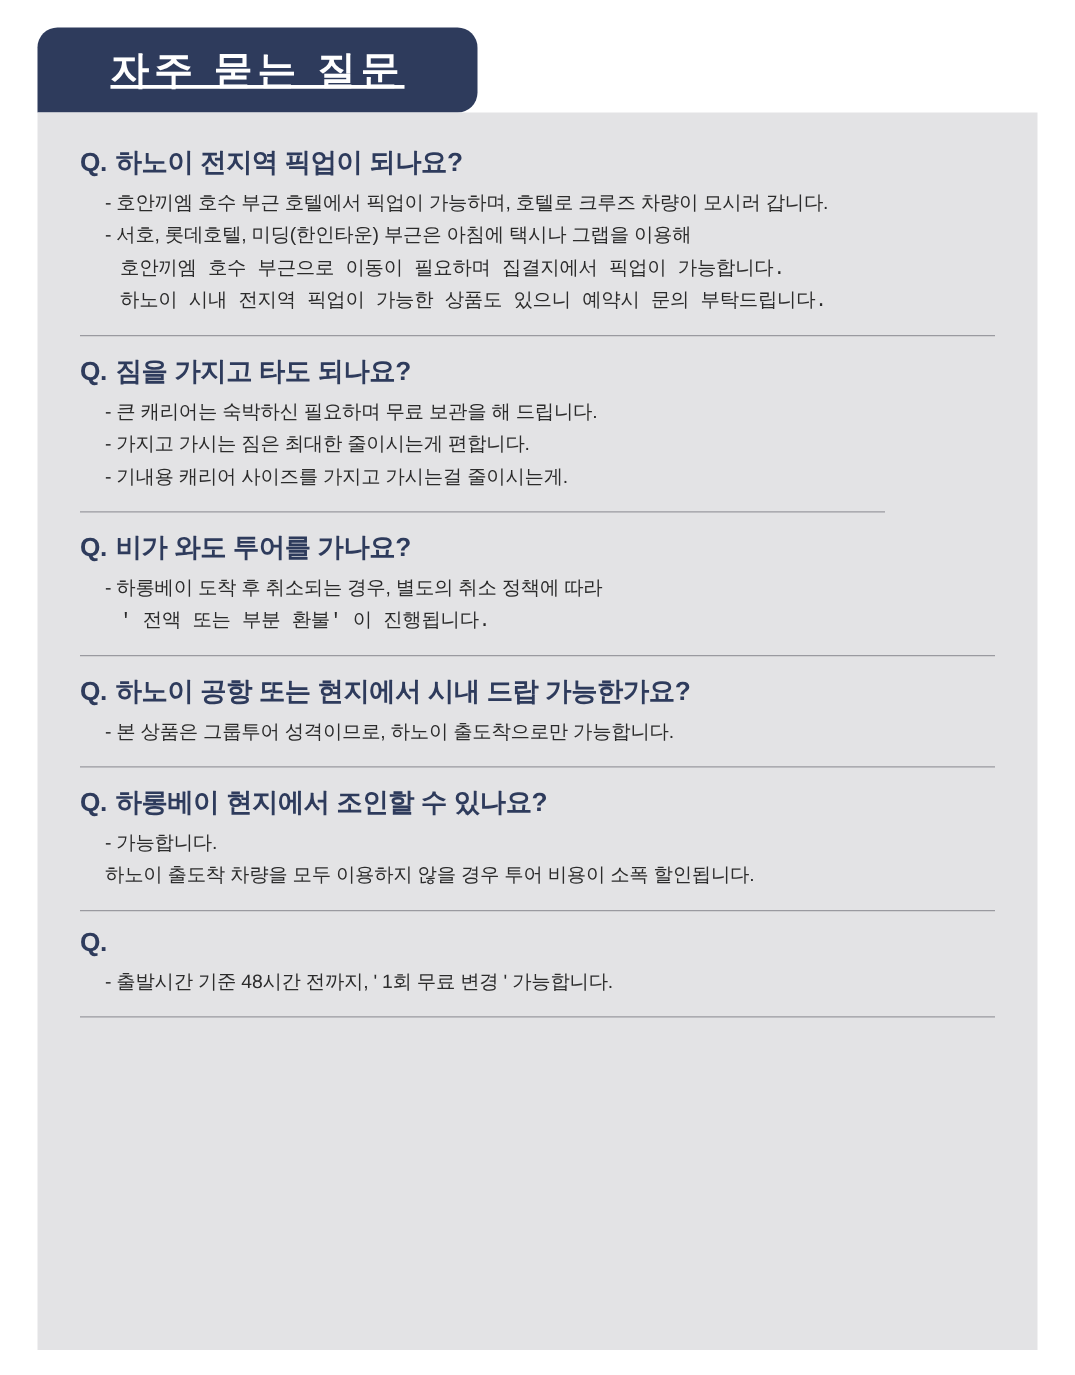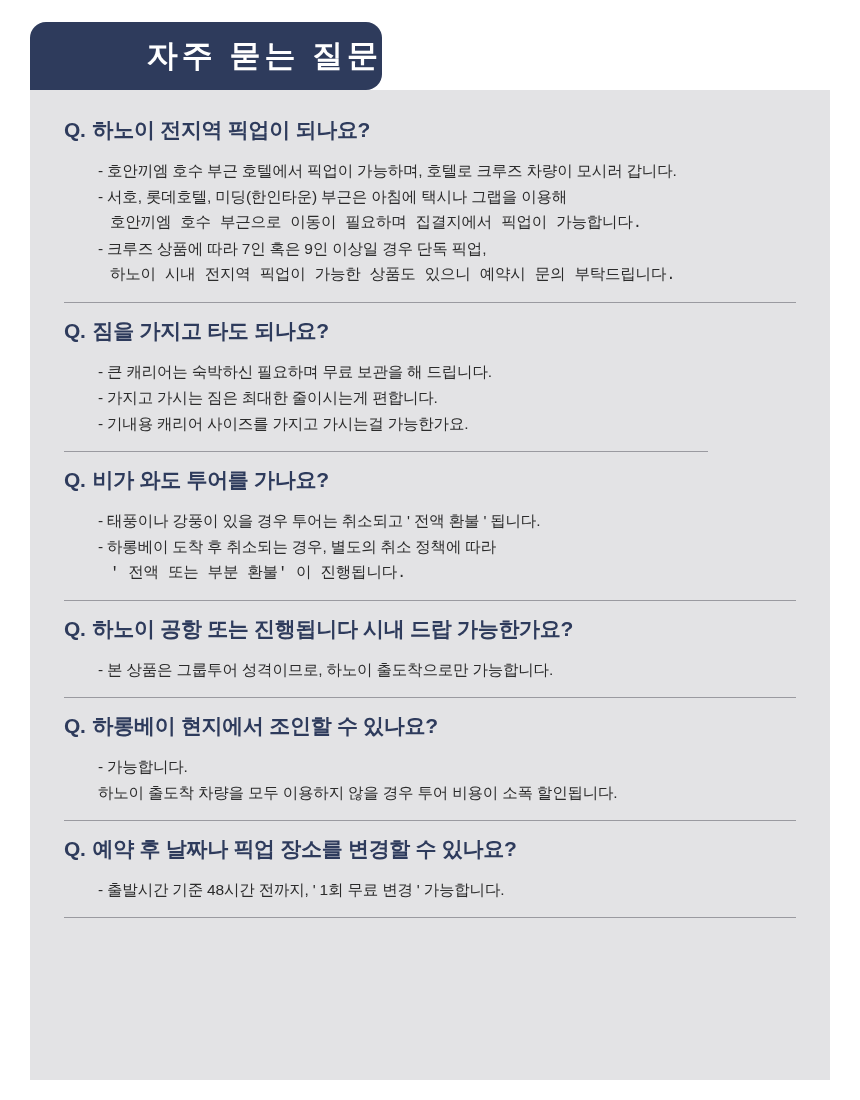"자주 묻는 질문" .header-title { text-align: right -> center; text-decoration: none -> underline }
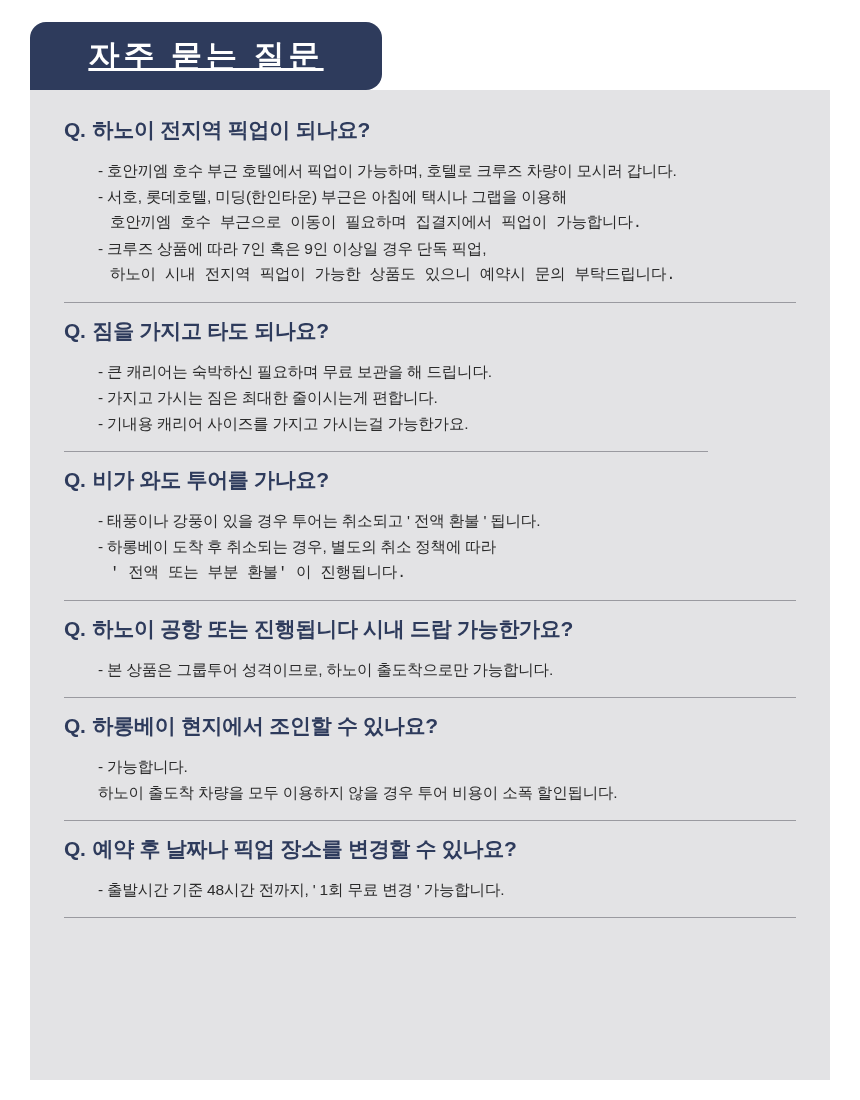"- 호안끼엠 호수 부근 호텔에서" .answers { margin: 14px -> 0 }
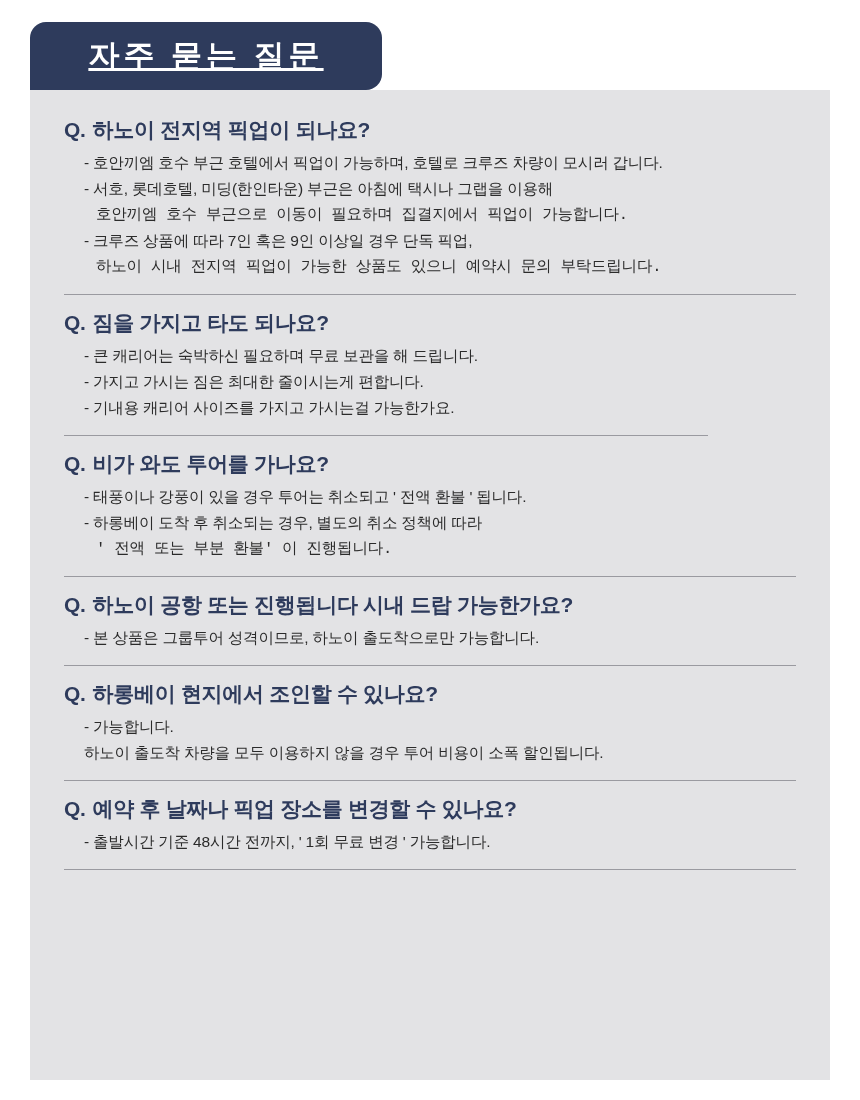"- 크루즈 상품에 따라 7인" div.a-line { html: <div>- 크루즈 상품에 따라 7인 혹은 9인 이상일 경우 단독 픽업,</div> -> none }
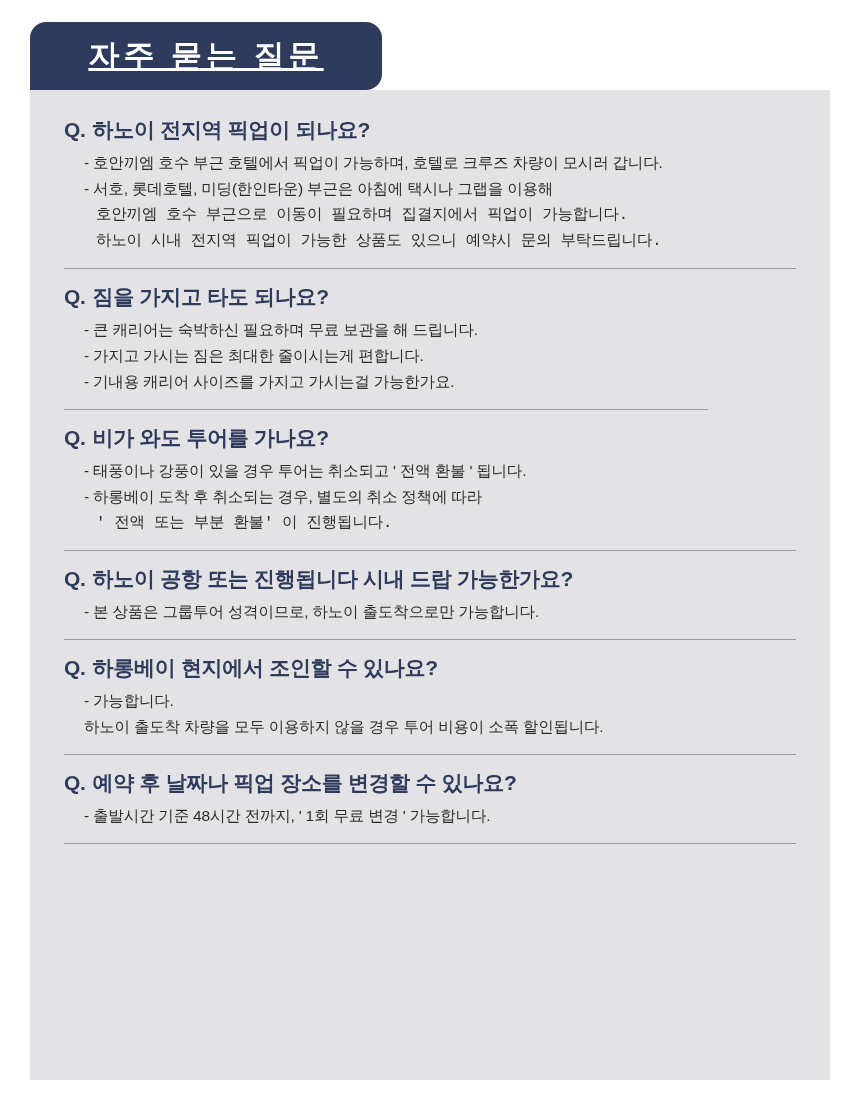"- 기내용 캐리어 사이즈를 가지고" div.a-line { text: 가능한가요 -> 줄이시는게 }
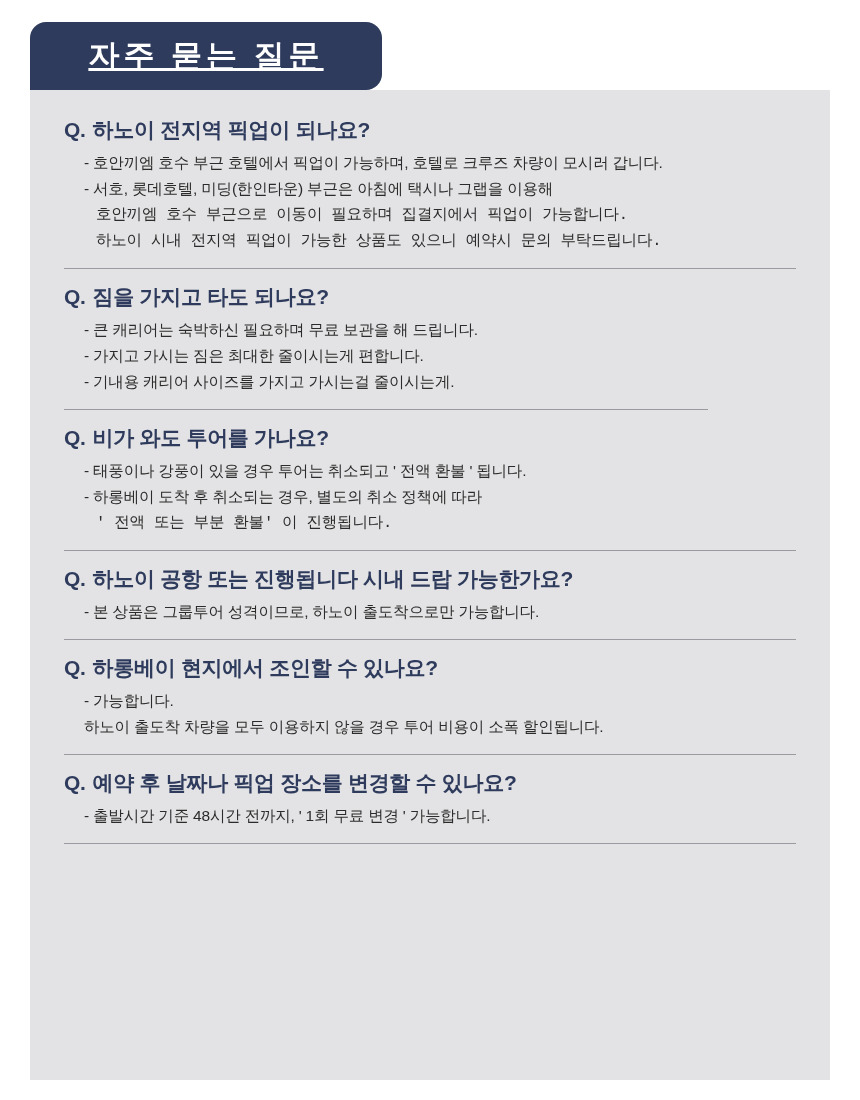"- 태풍이나 강풍이 있을 경우" div.a-line { html: <div>- 태풍이나 강풍이 있을 경우 투어는 취소되고 ' 전액 환불 ' 됩니다.</div> -> none }
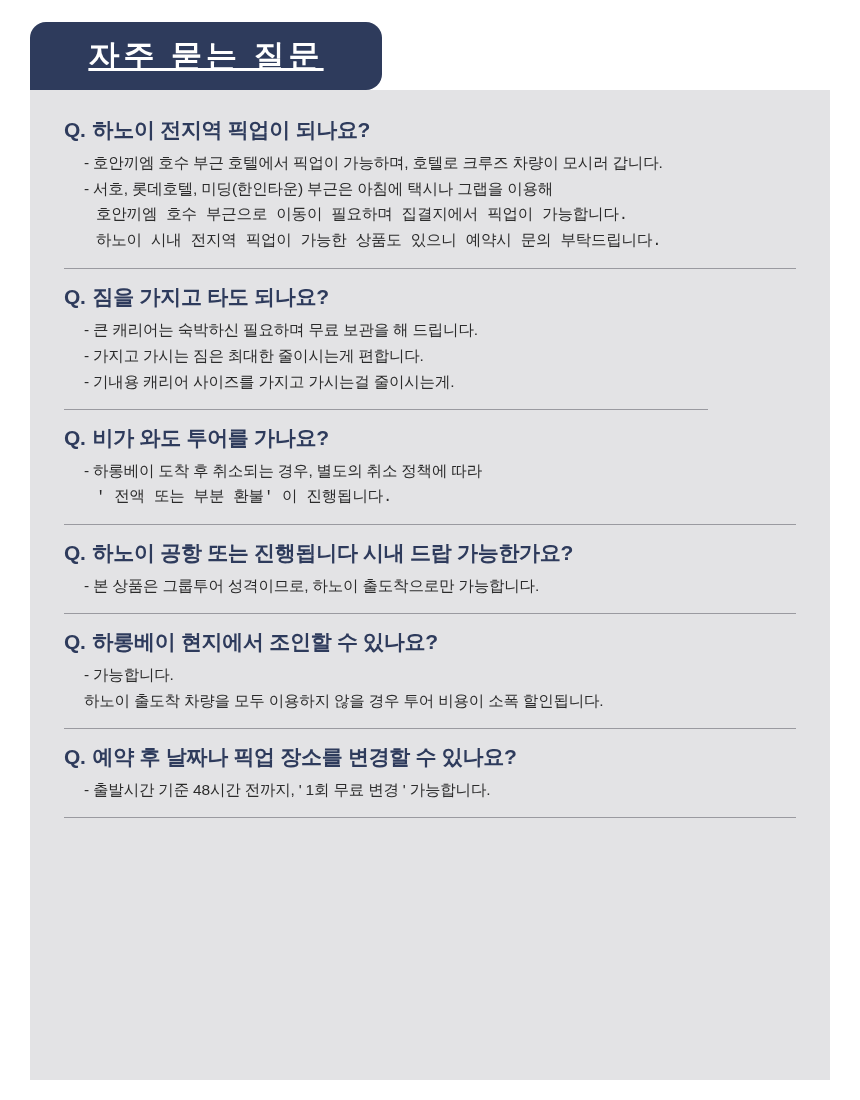"하노이 공항 또는 진행됩니다 시내" span { text: 진행됩니다 -> 현지에서 }
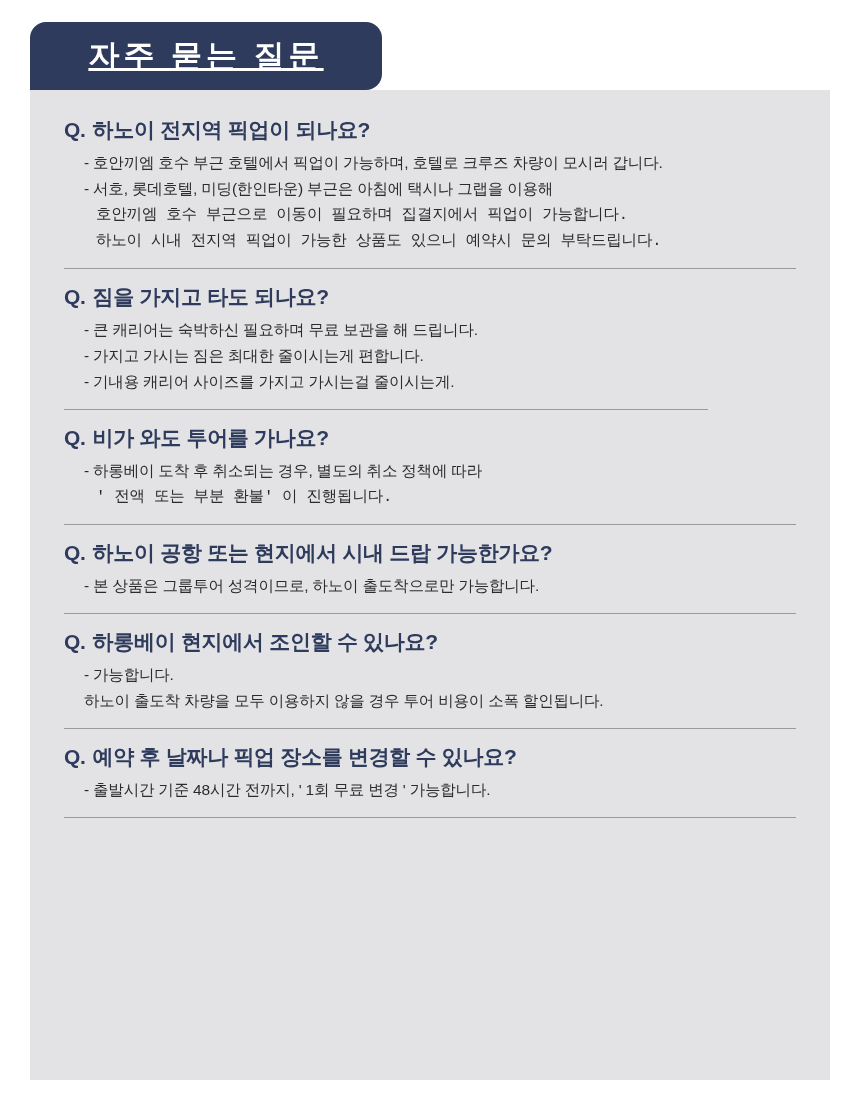"예약 후 날짜나 픽업 장소를" span { html: <span>예약 후 날짜나 픽업 장소를 변경할 수 있나요?</span> -> none }
